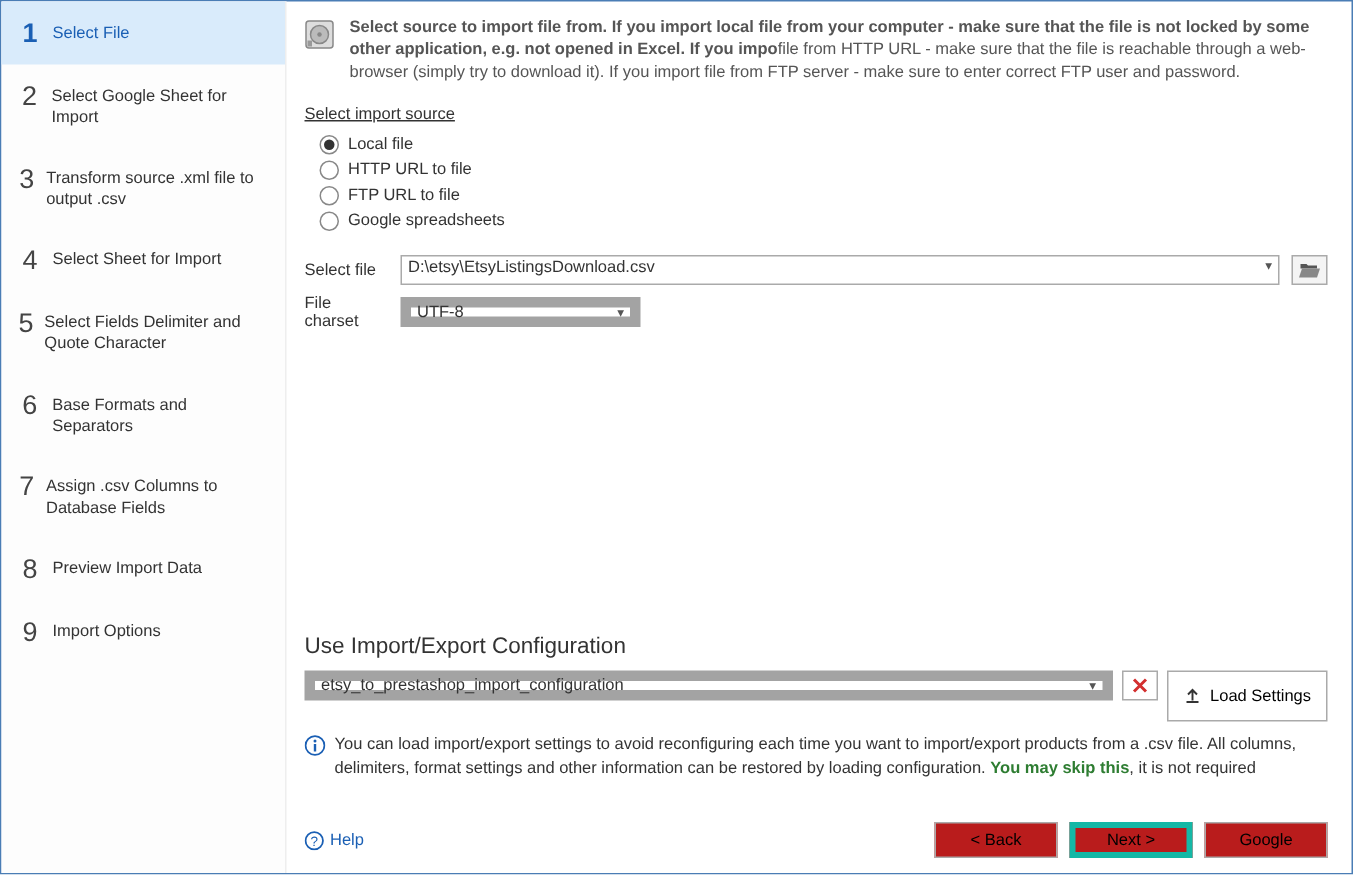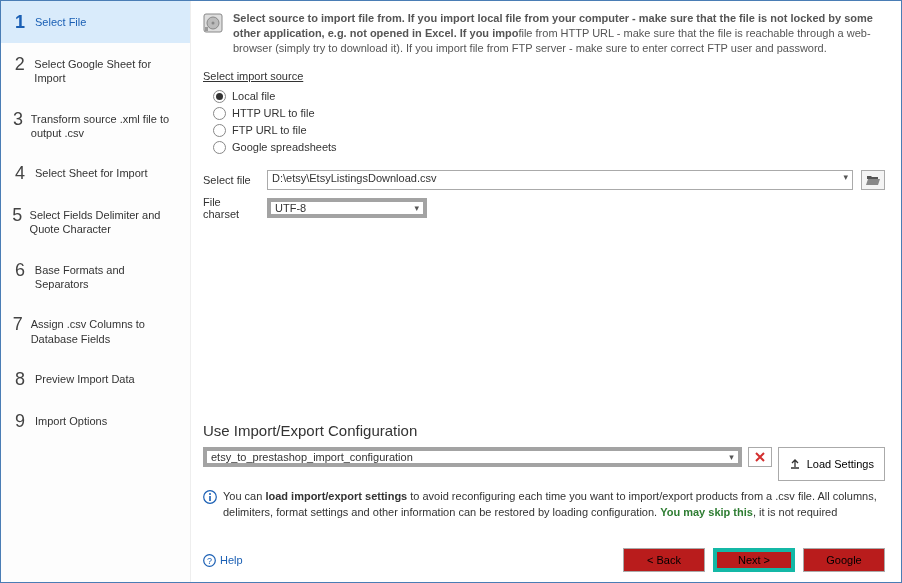"UTF-8" .combo { border: 4px solid #a3a3a3 -> 7px solid #a3a3a3 }
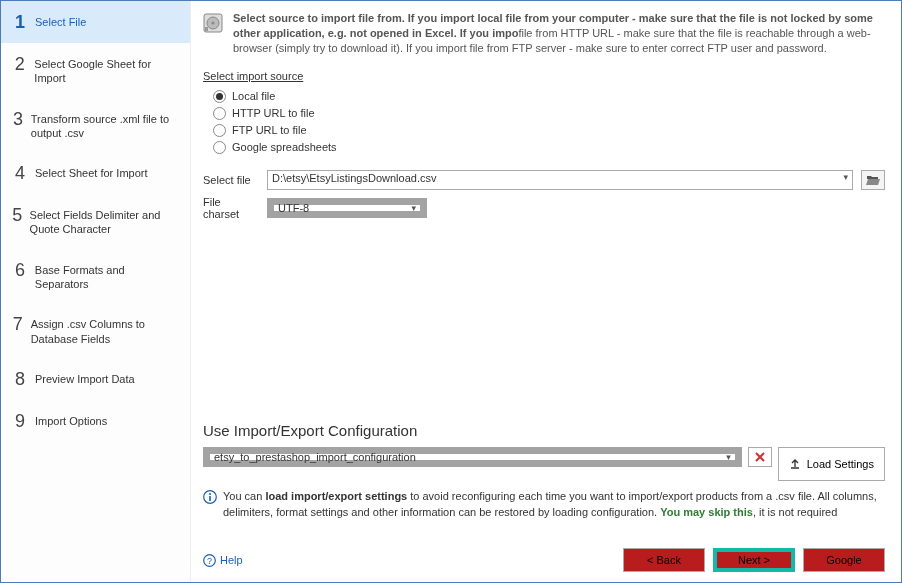"load import/export settings" .info-row b { font-weight: 700 -> 400 }
